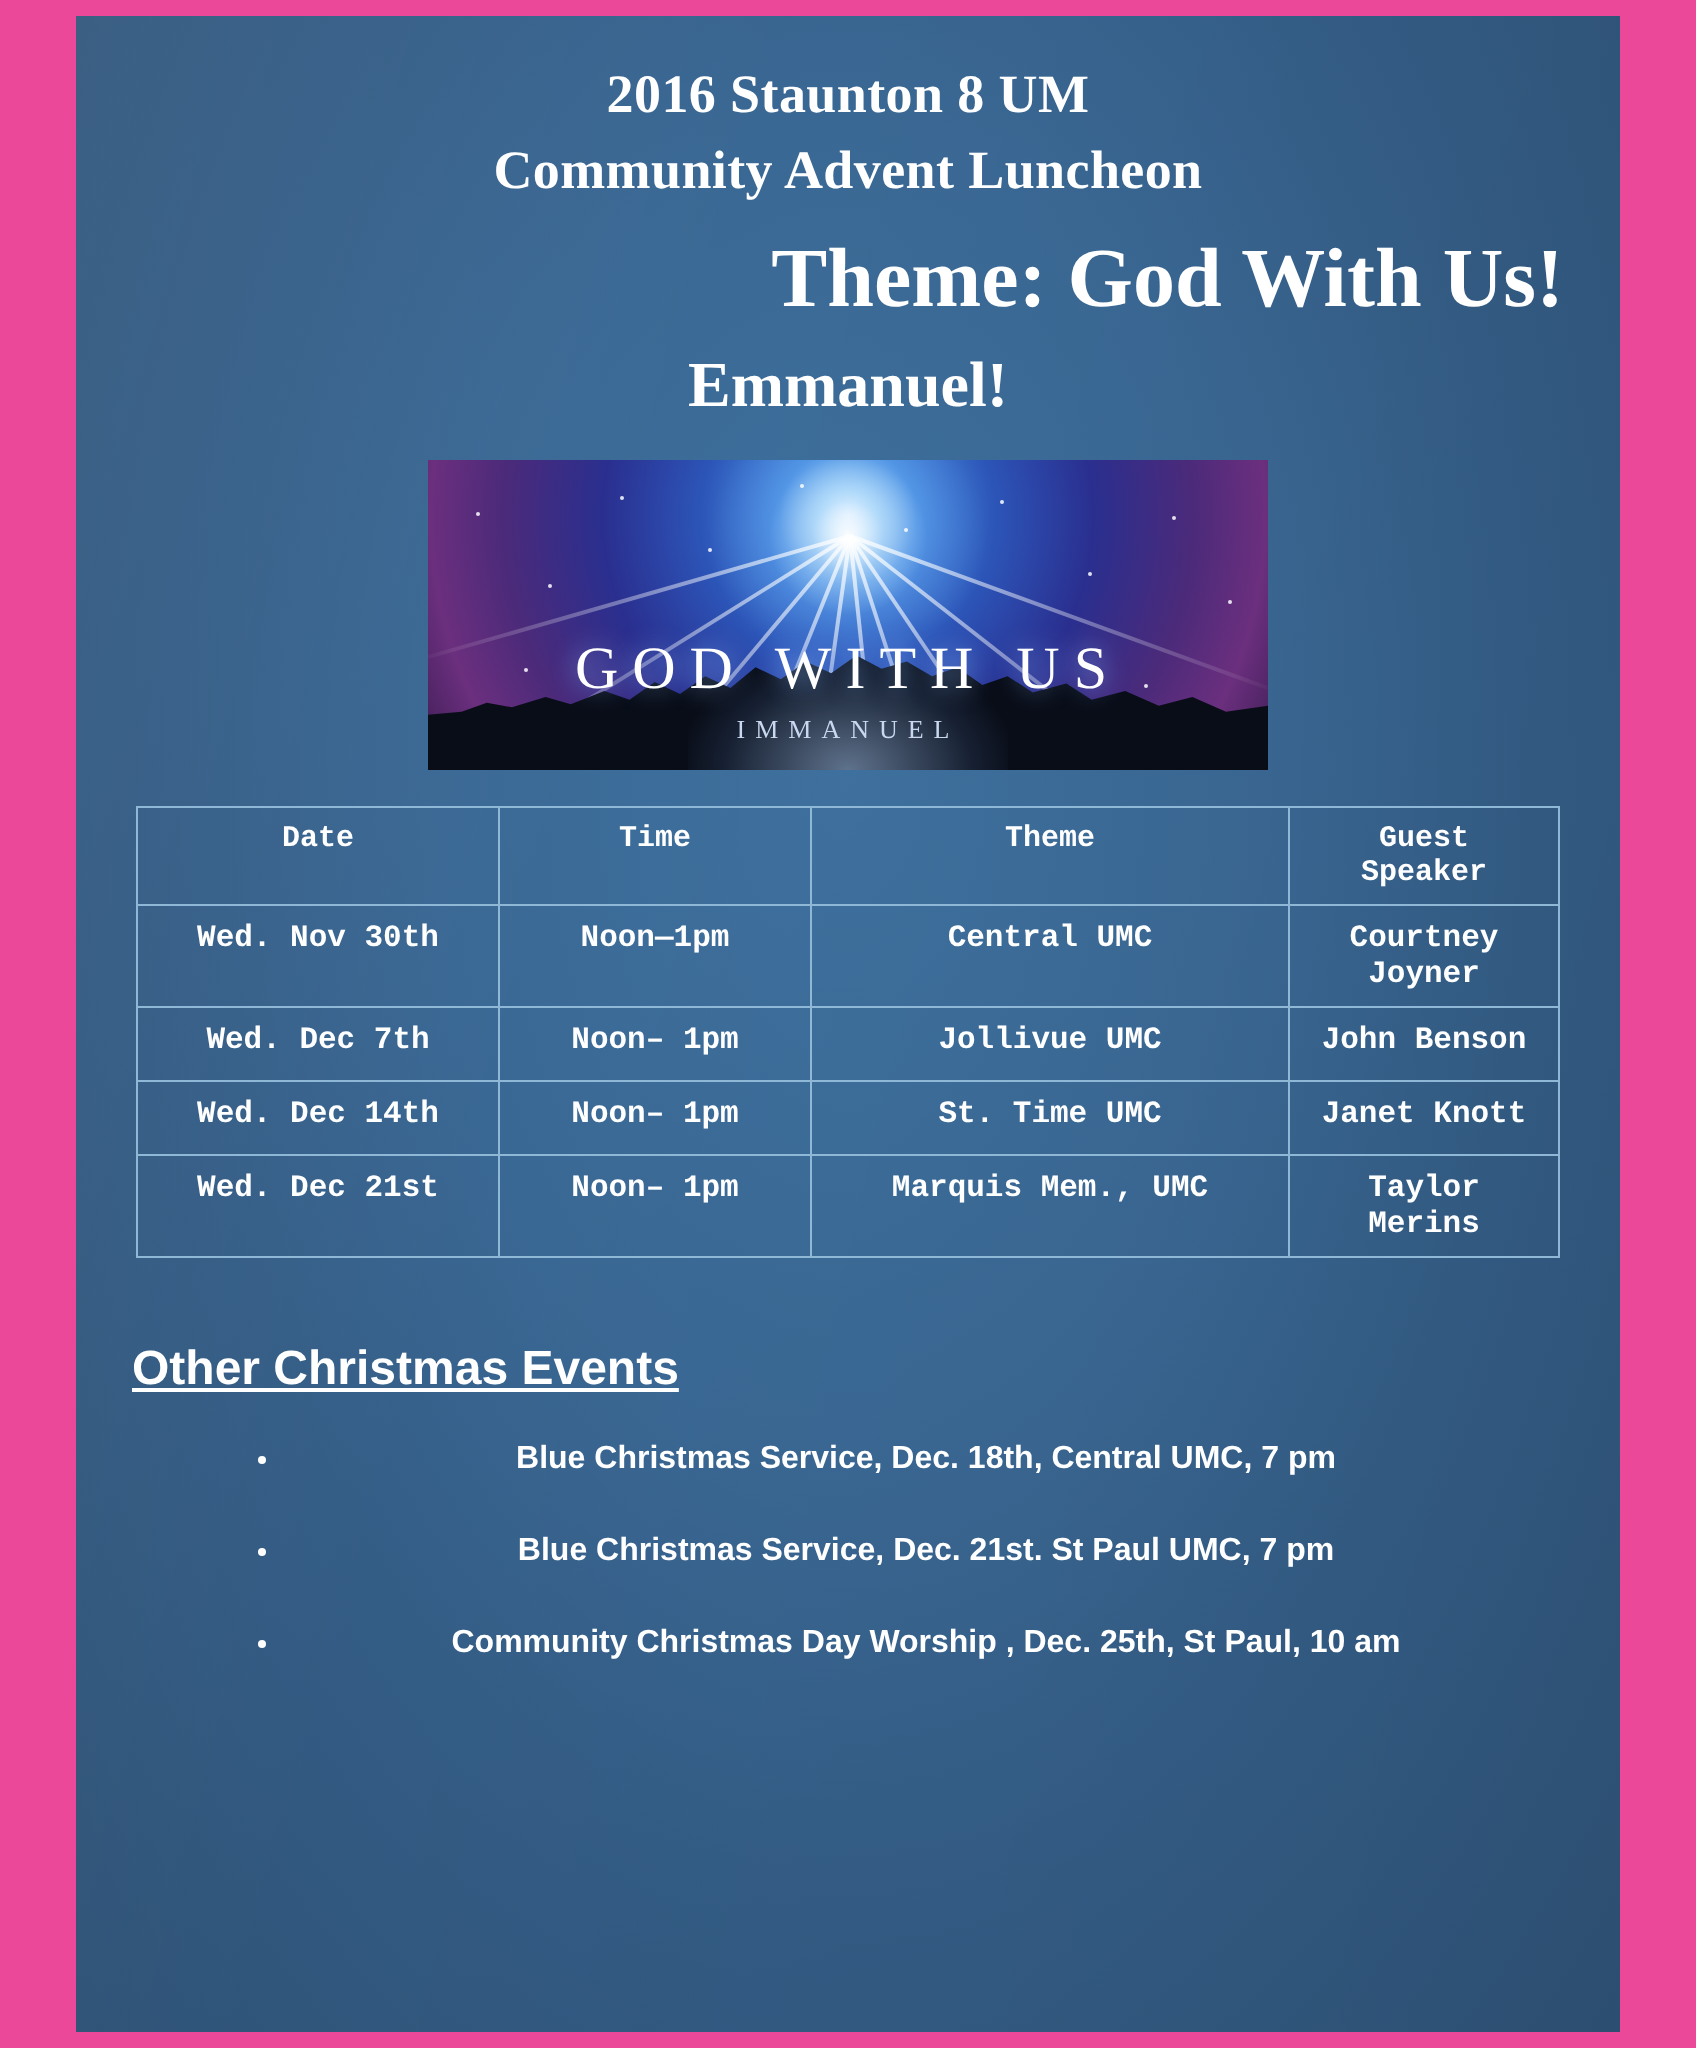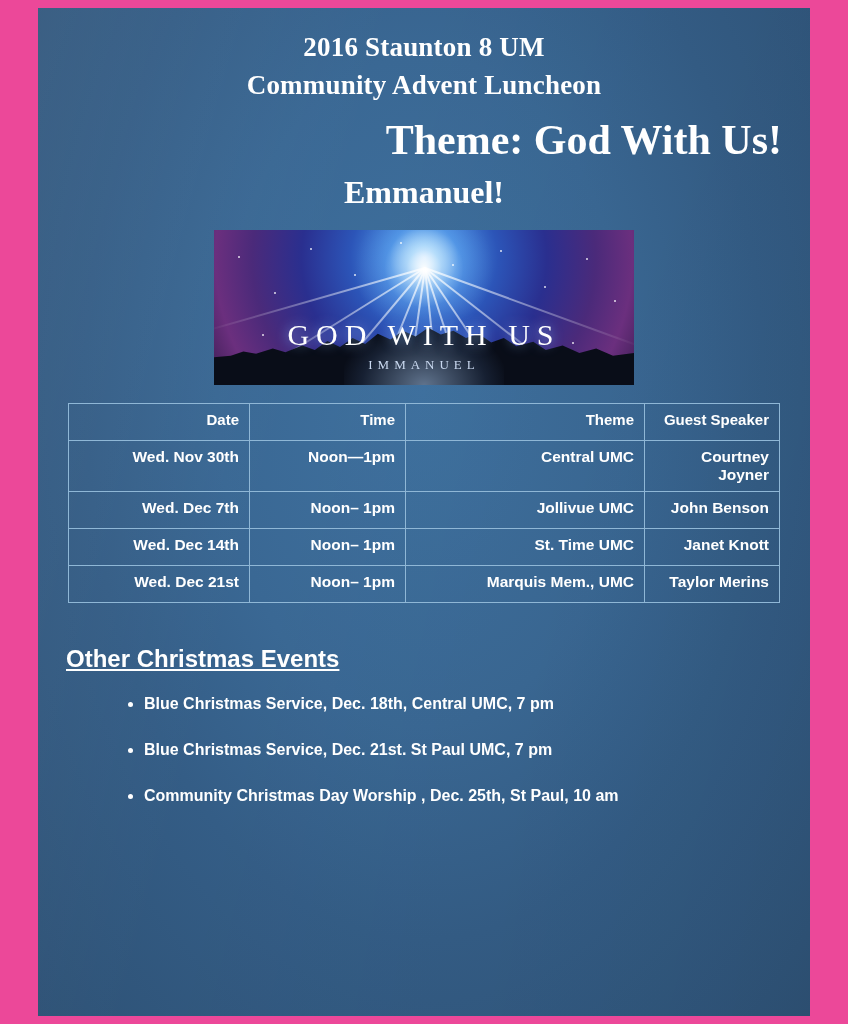"Date" table.schedule td, table.schedule th { font-family: Liberation Sans, sans-serif -> Liberation Mono, monospace; text-align: right -> center }
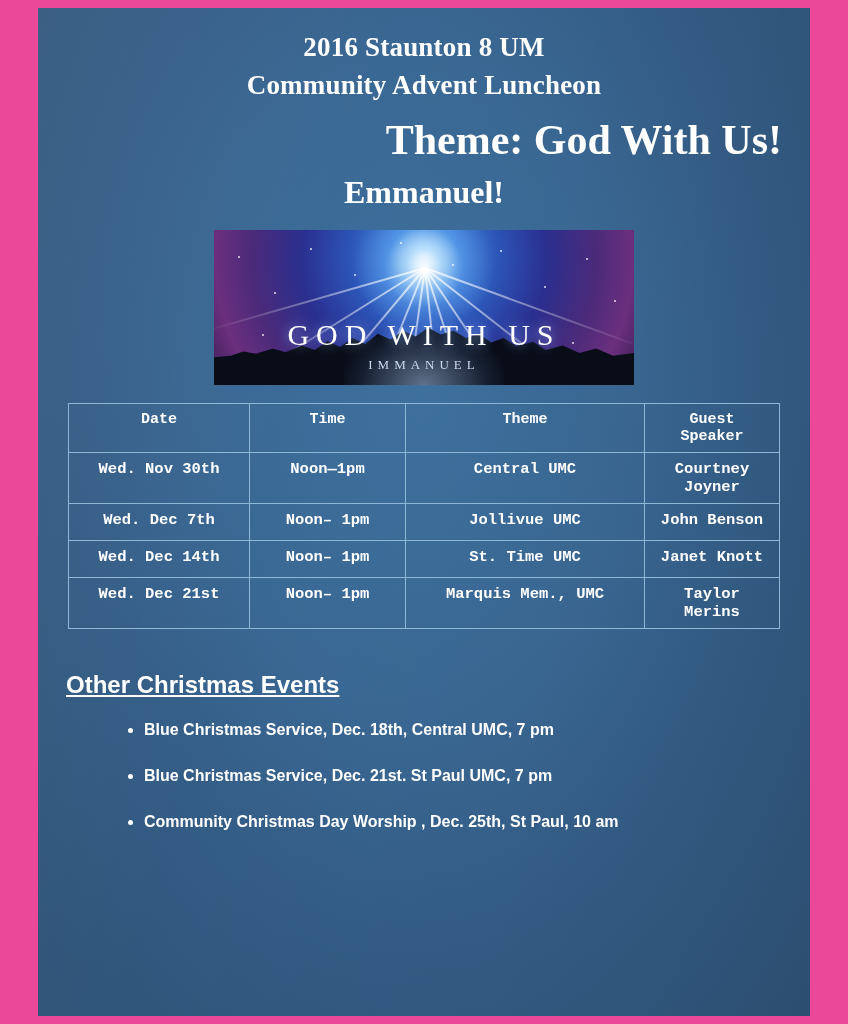"Blue Christmas Service, Dec. 18th," ul.events { text-align: none -> center }
